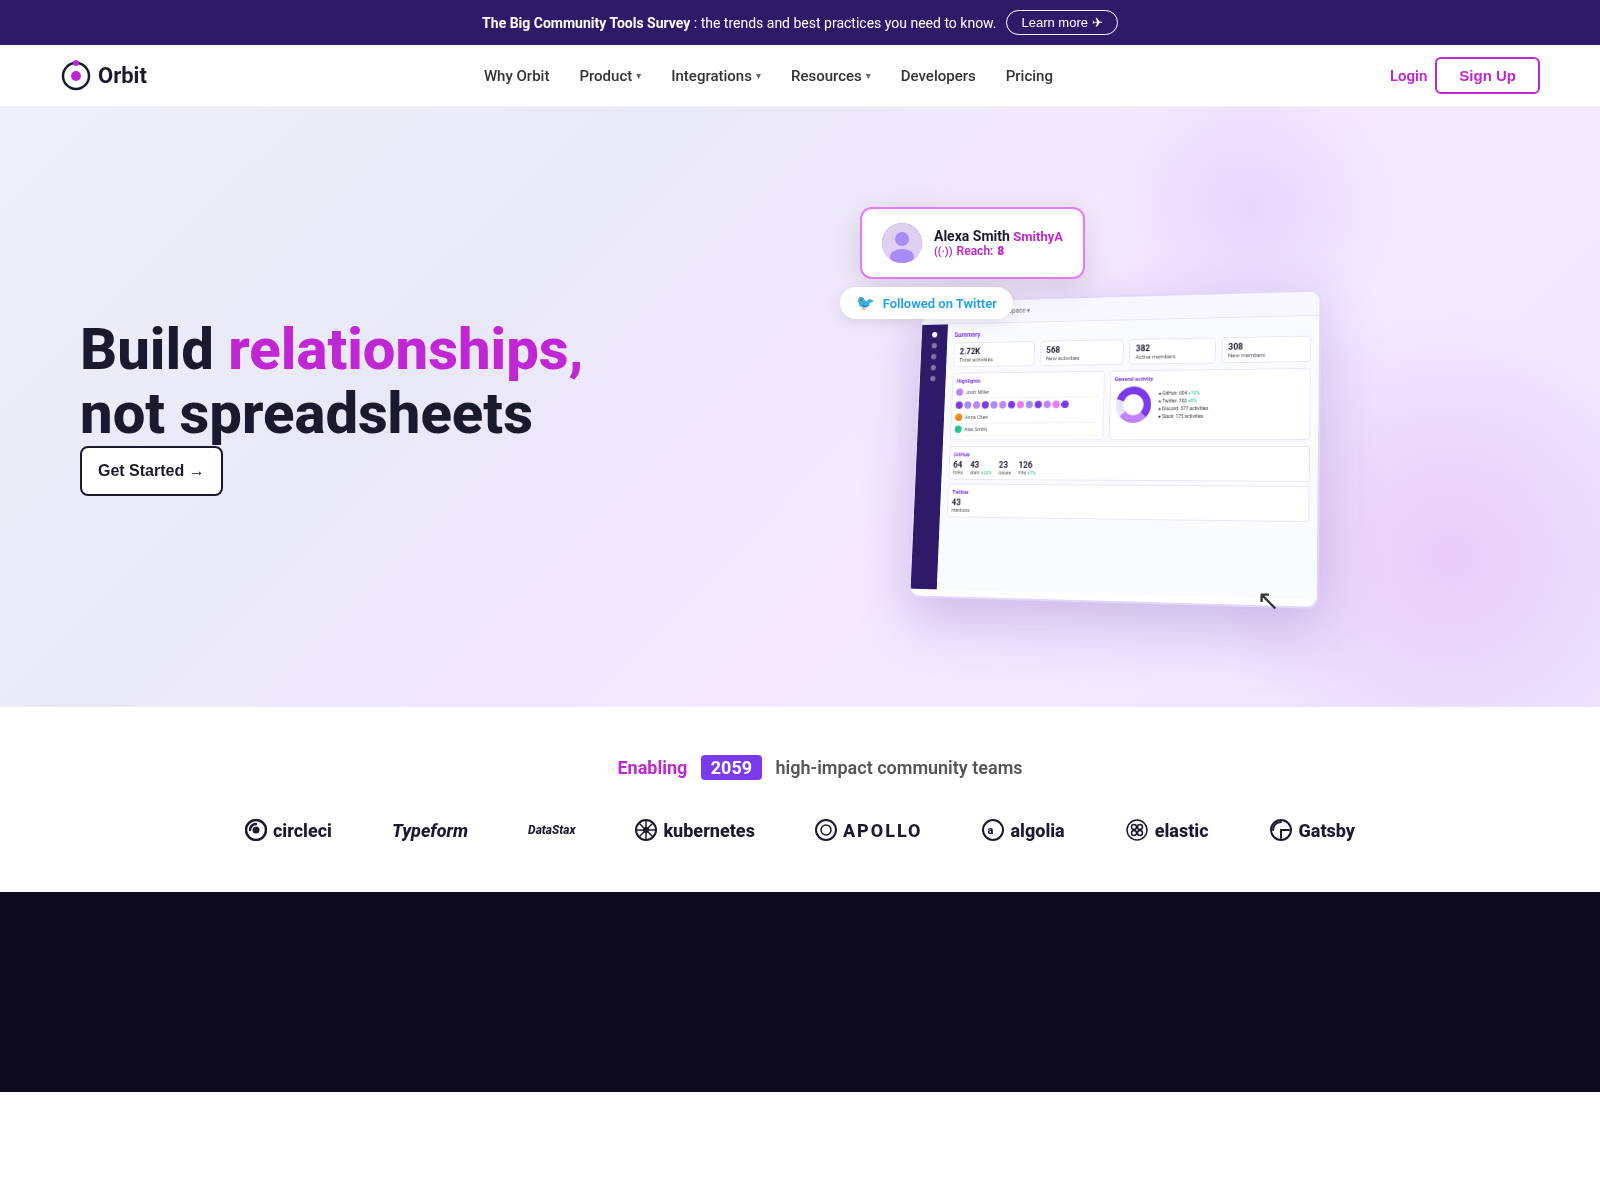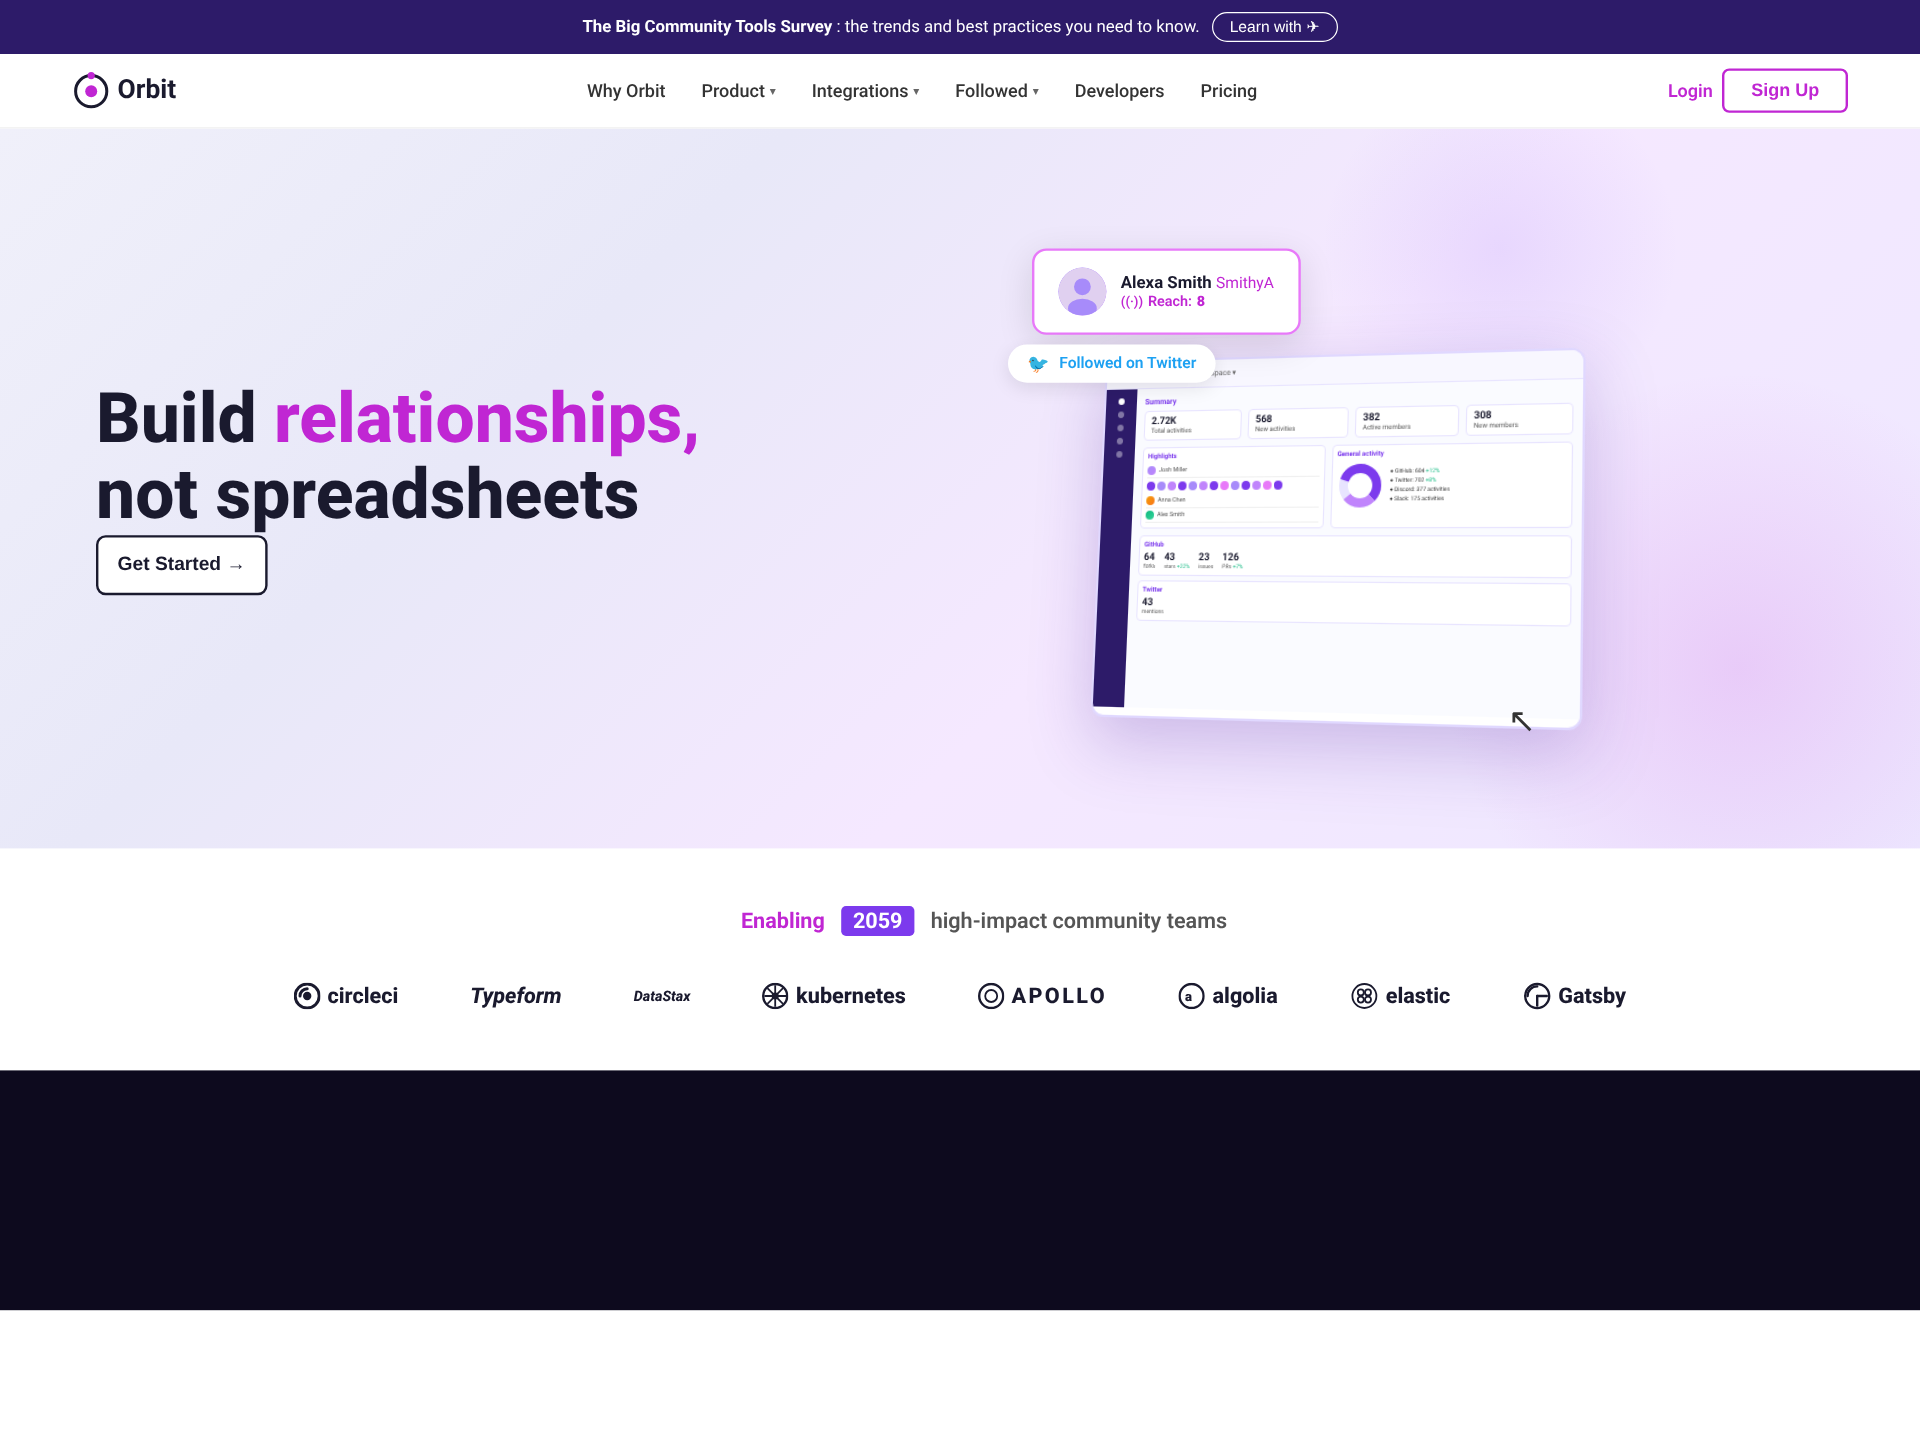"Learn with" span { text: with -> more }
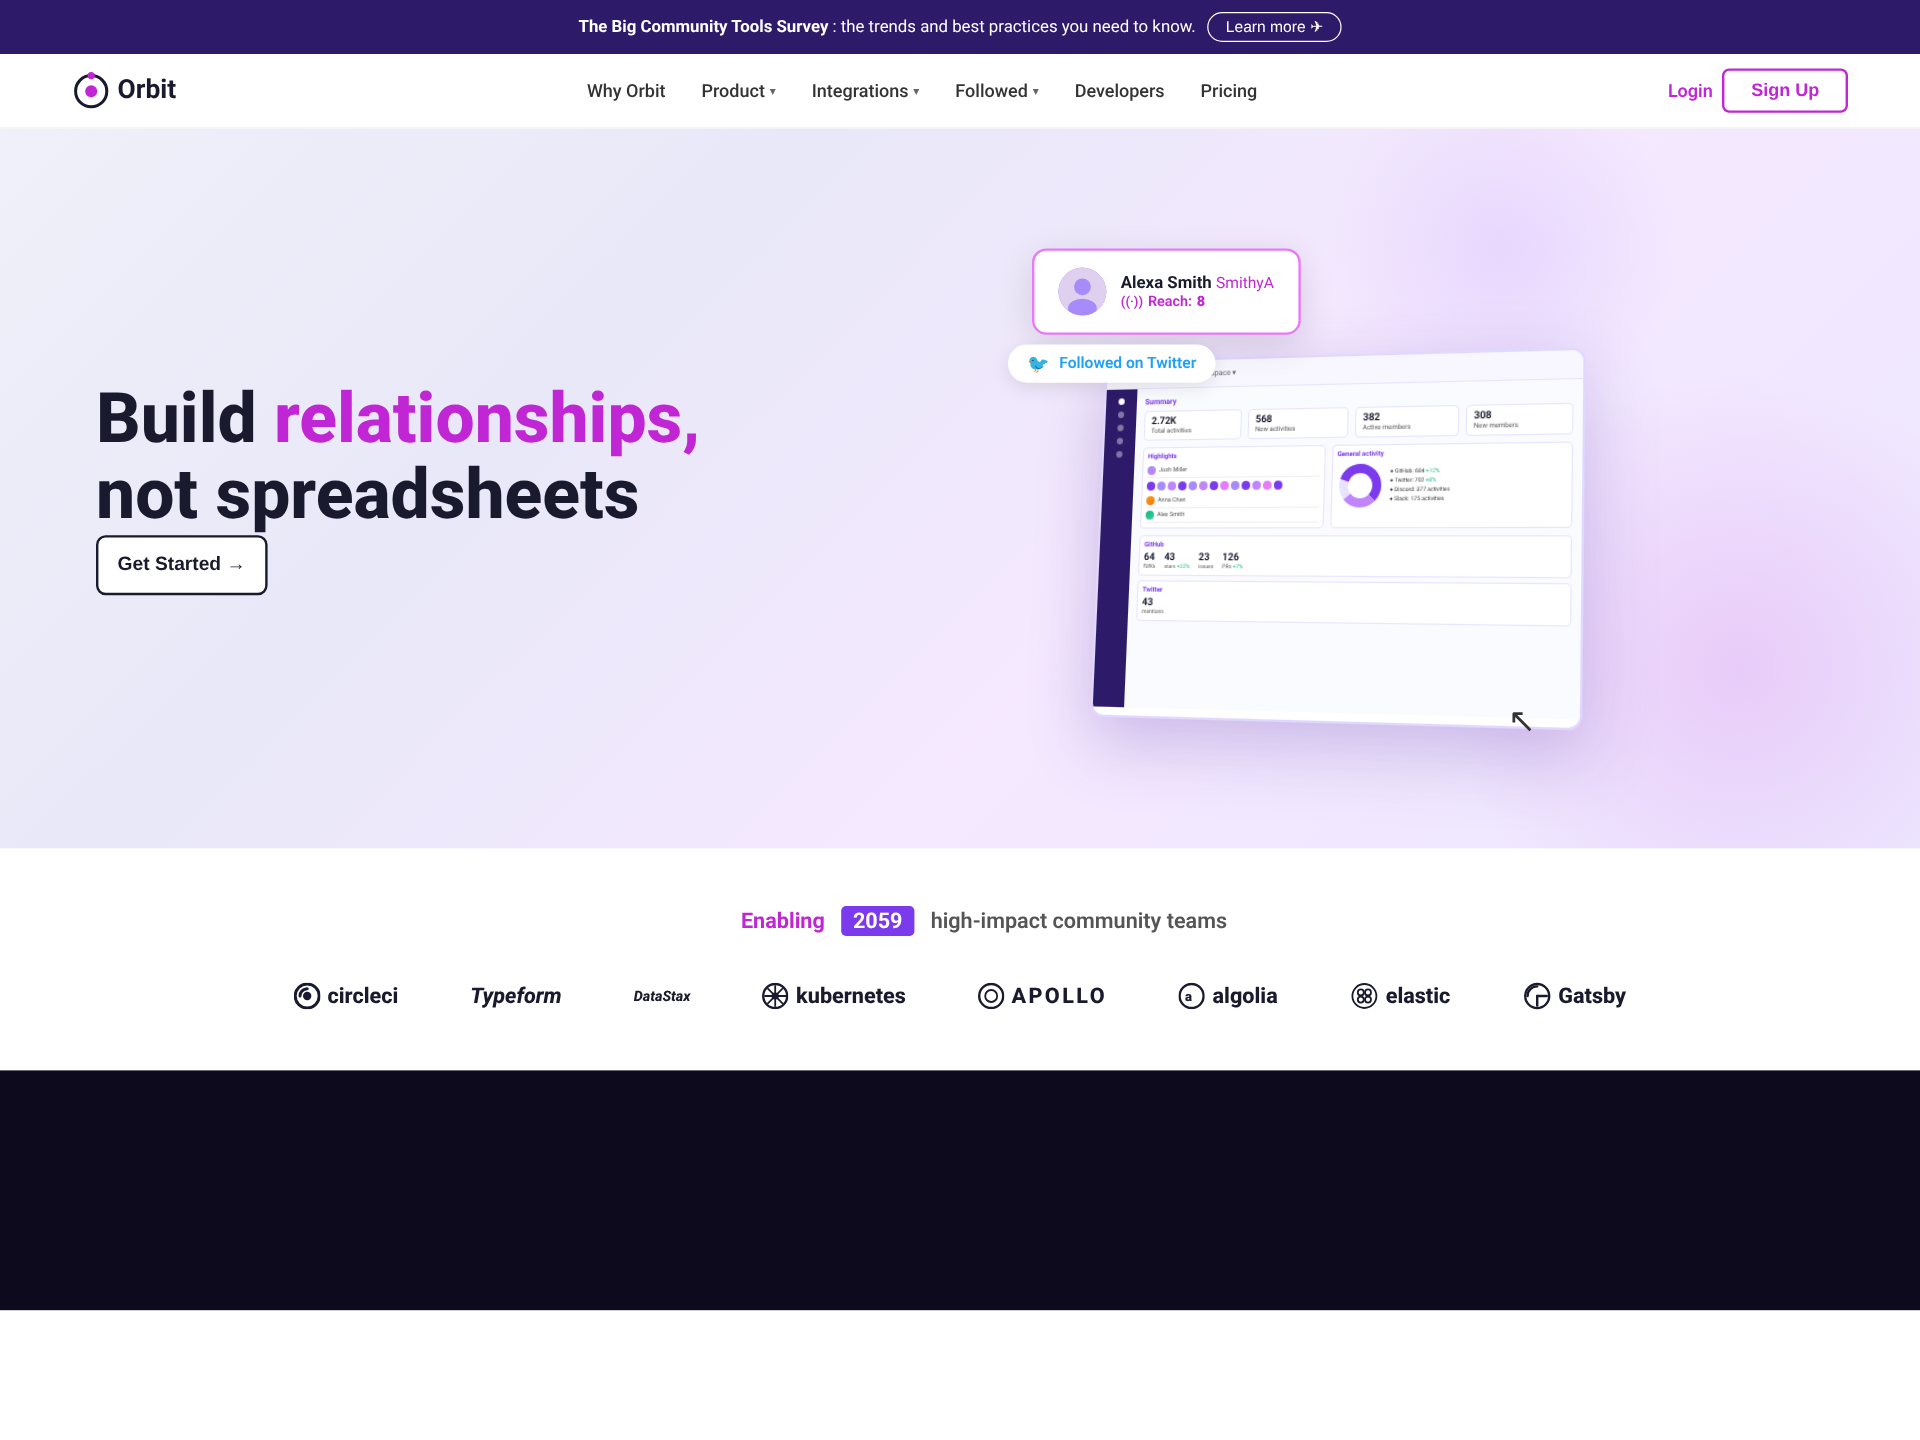"Followed" span { text: Followed -> Resources }
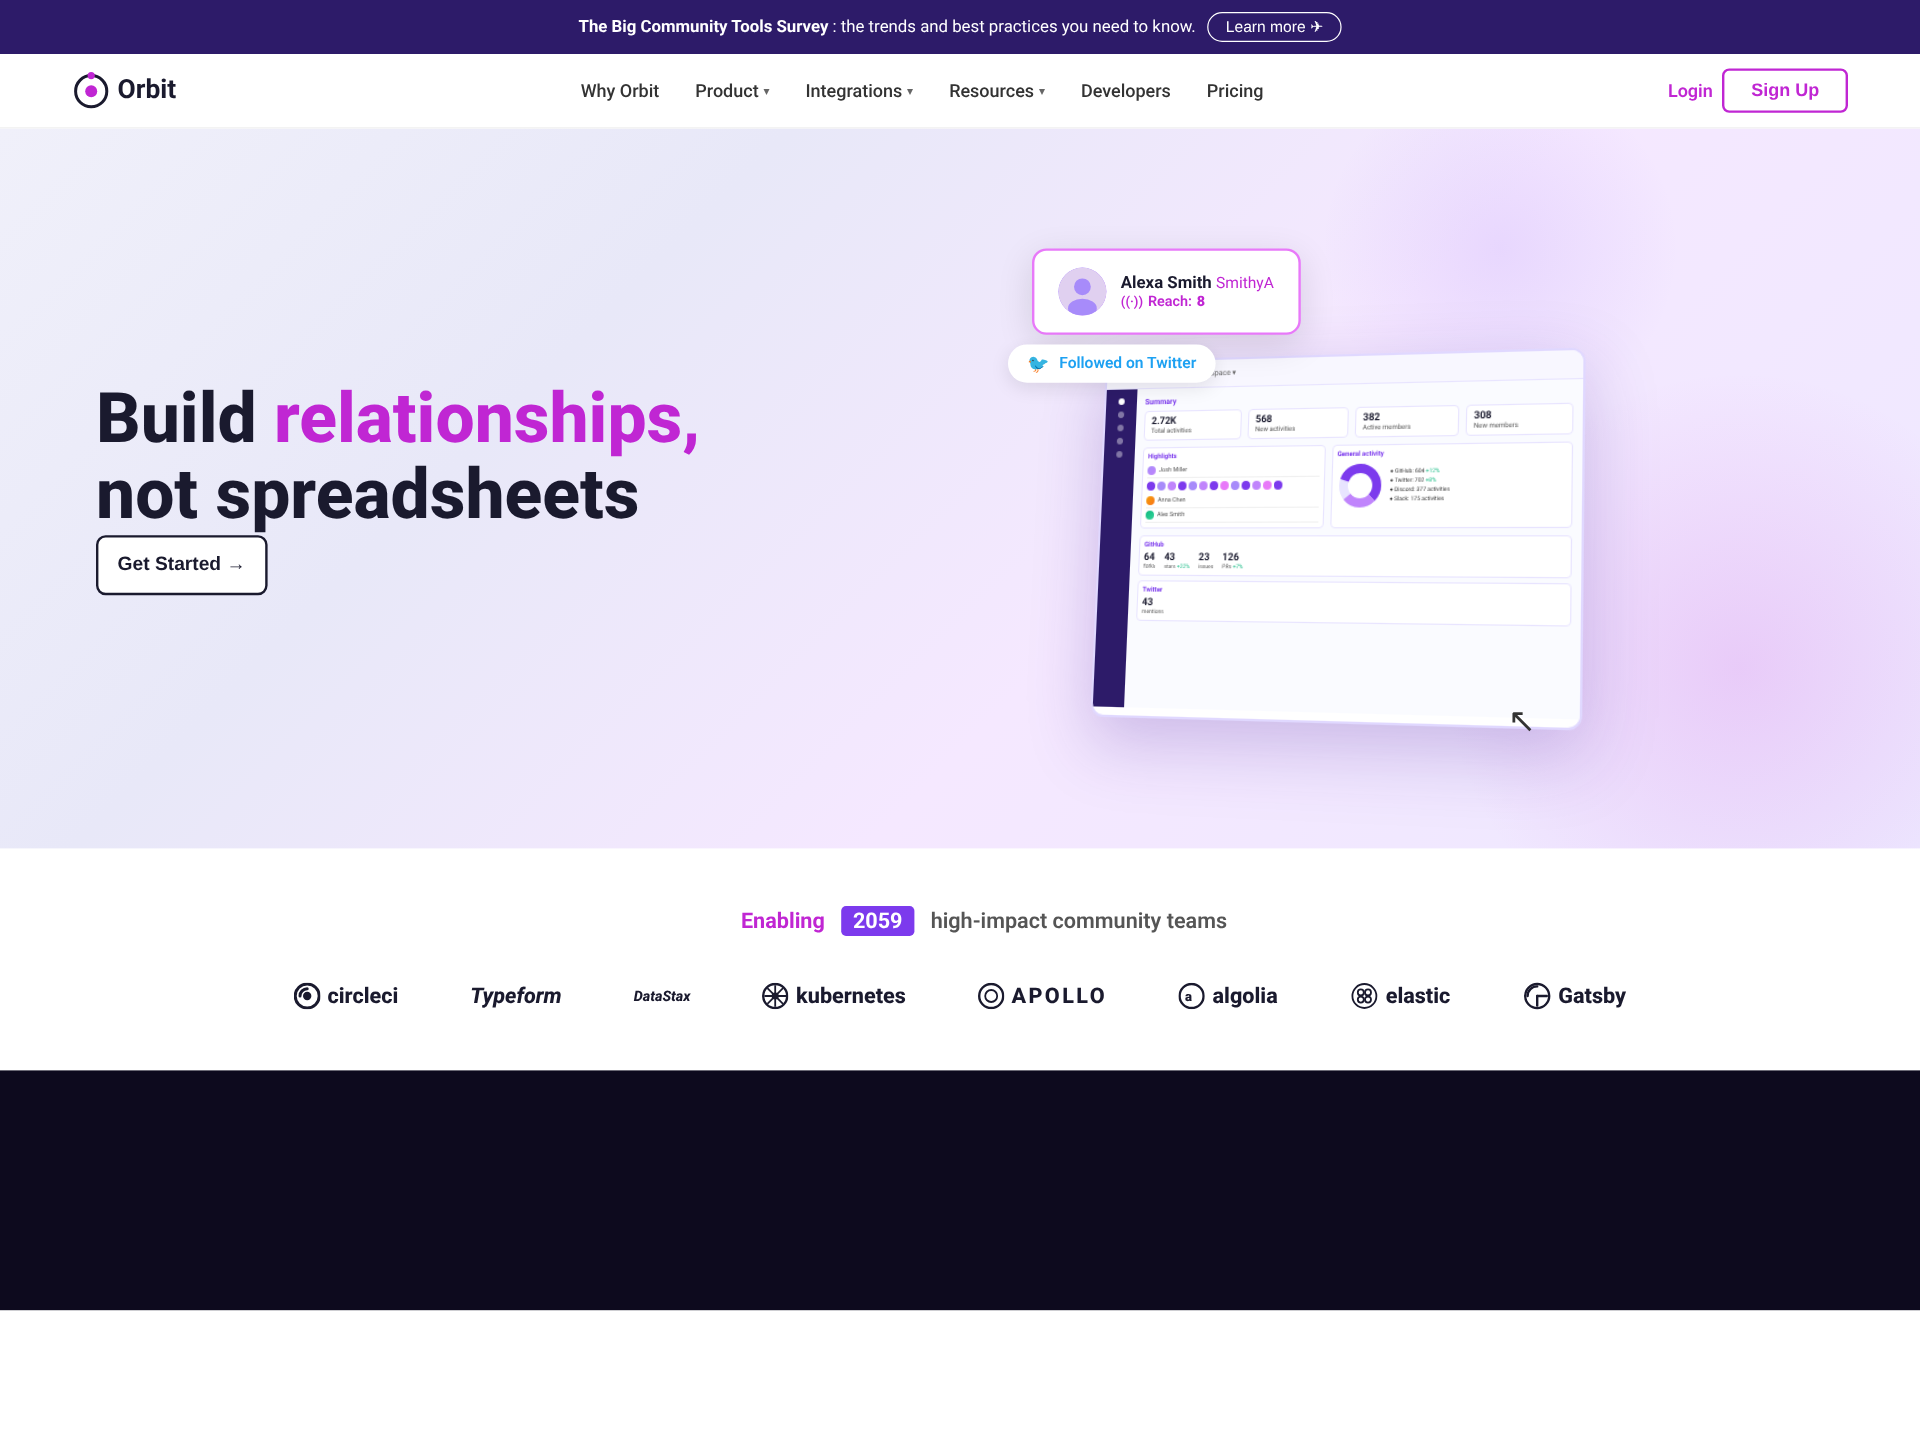"SmithyA" .profile-handle { font-weight: 400 -> 700 }
